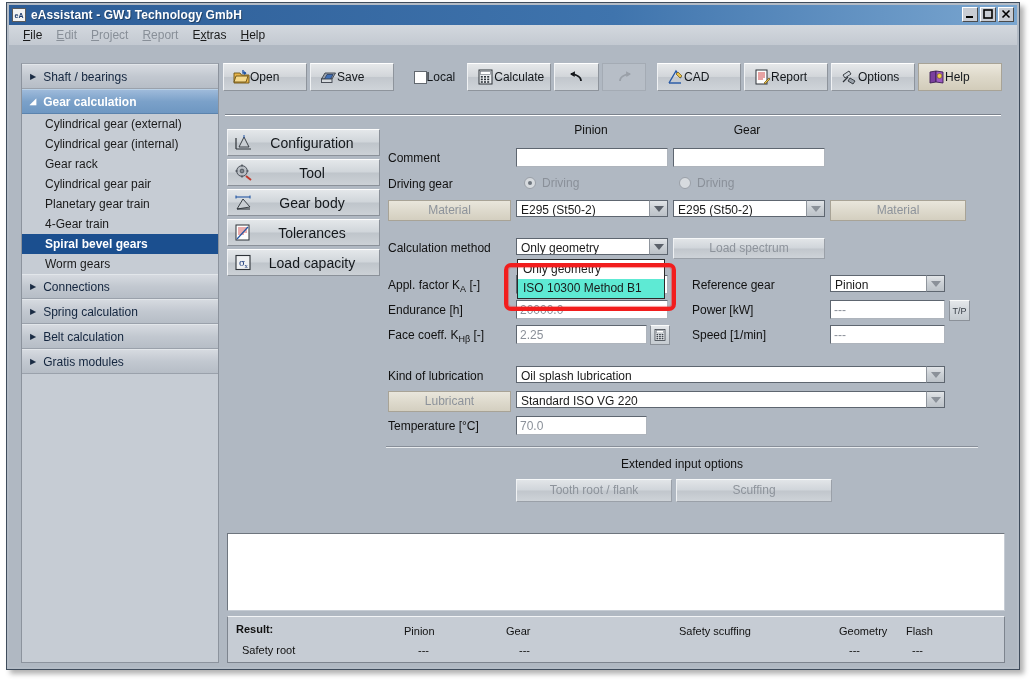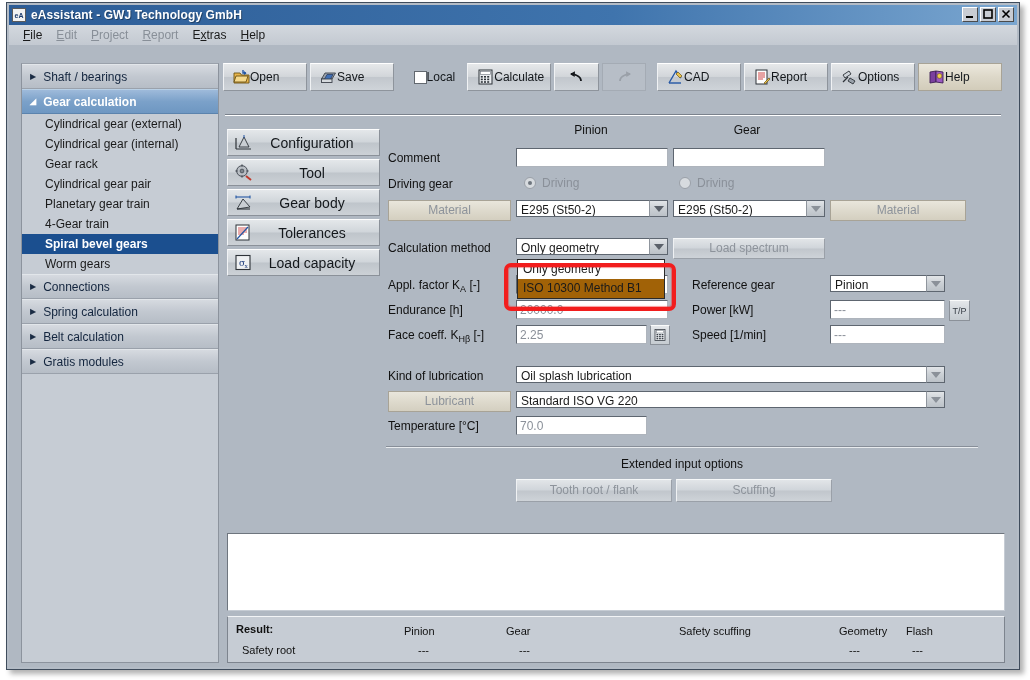"ISO 10300 Method B1" #ddpop .item.hl { background: #a16207 -> #5eead4 }
